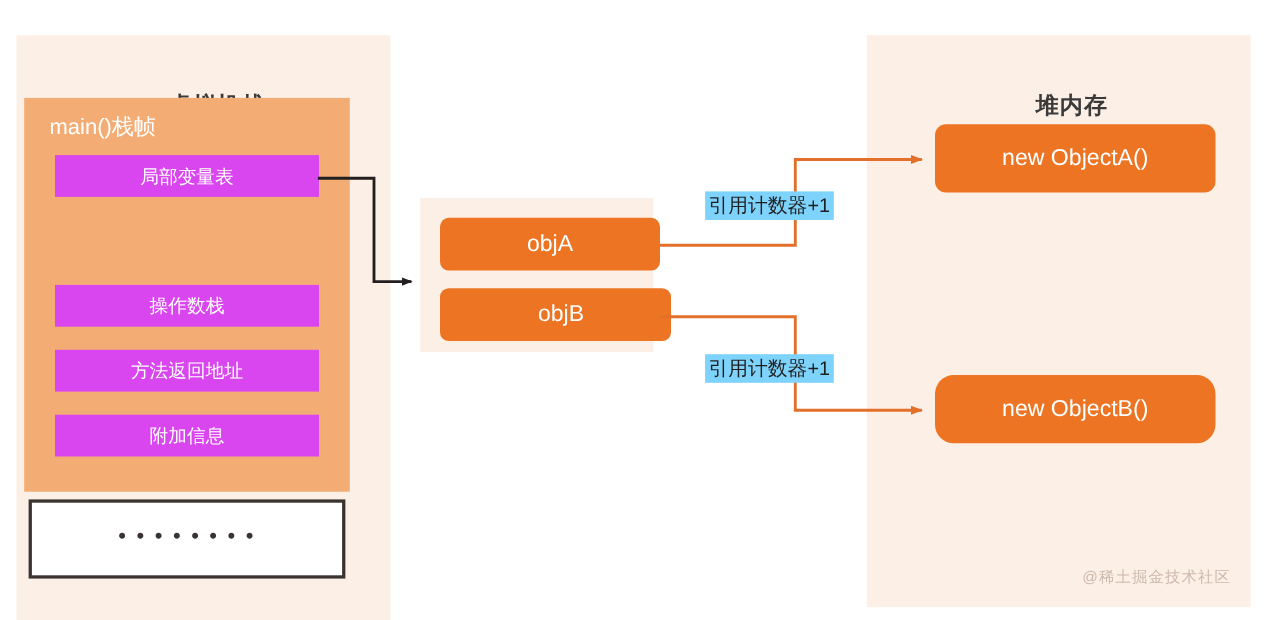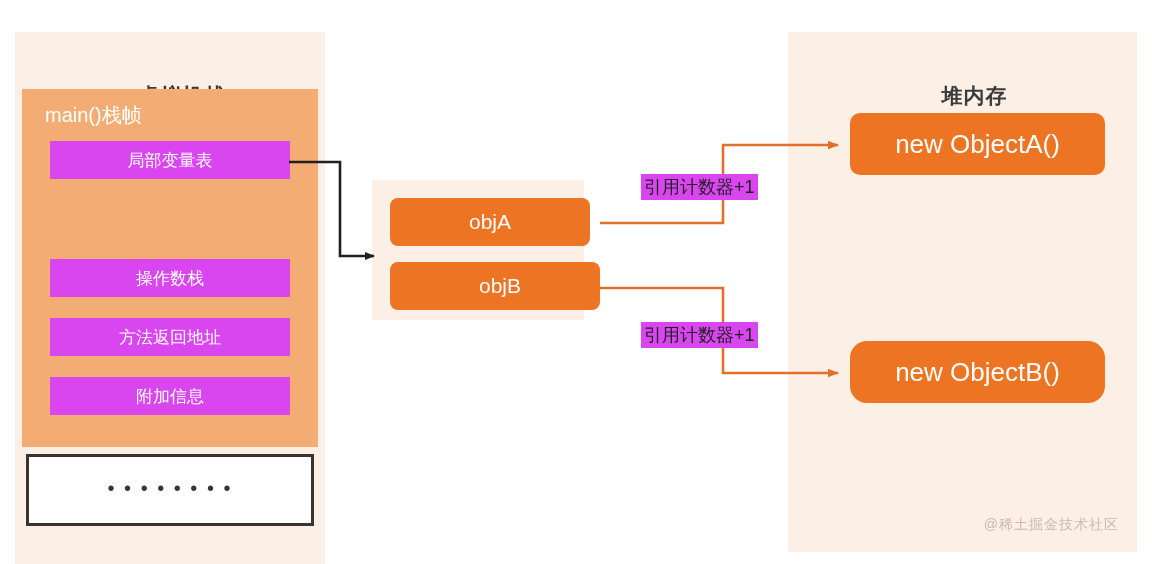"main()栈帧" #vm-stack-panel { padding-left: none -> 30px }
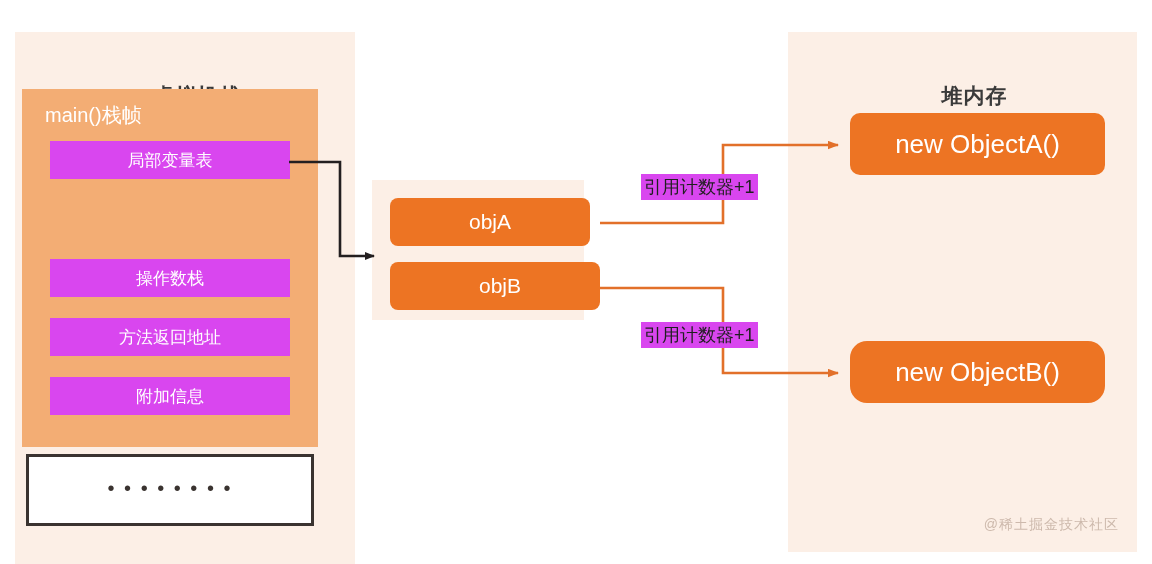"new ObjectA()" .heap-box { font-size: 26px -> 21px }
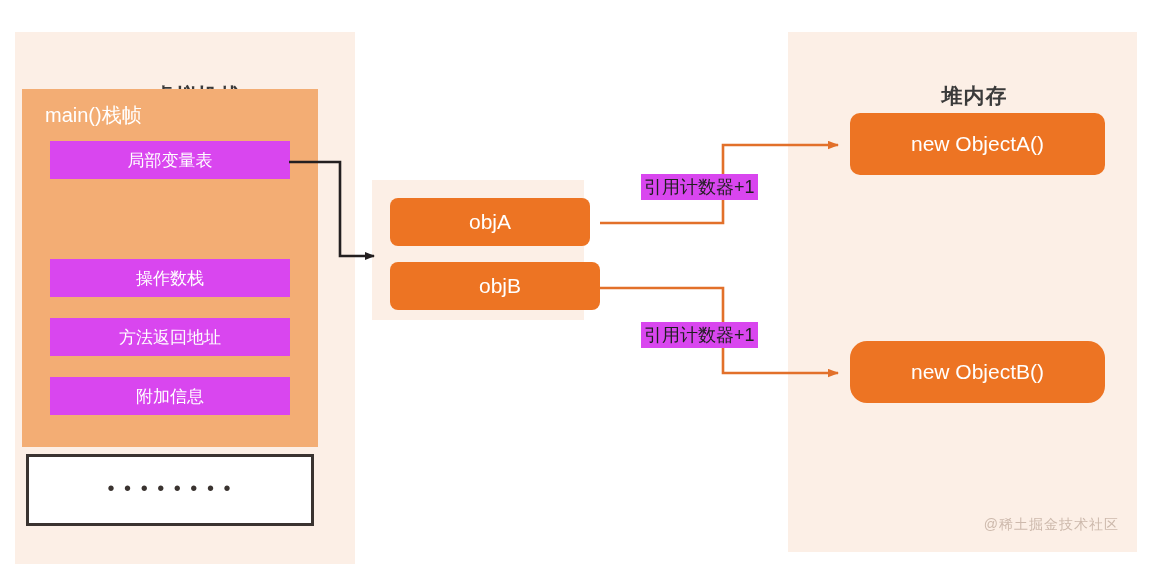"引用计数器+1" .edge-label { background: #d946ef -> #7dd3fc }
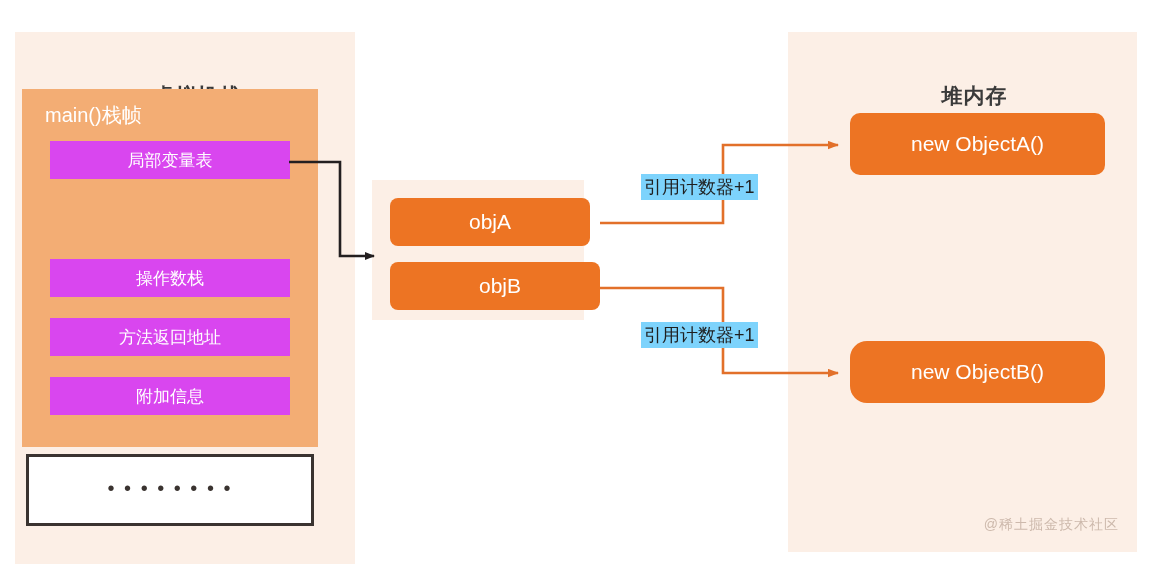"objA" #refs-panel { left: 372px -> 382px }
